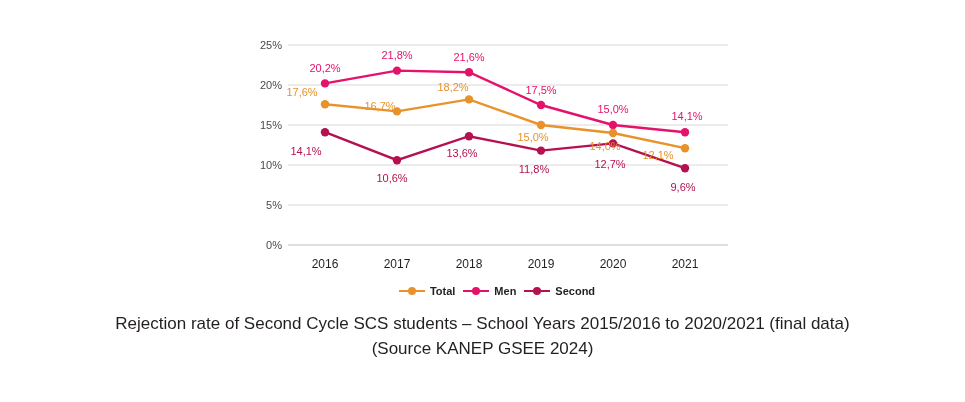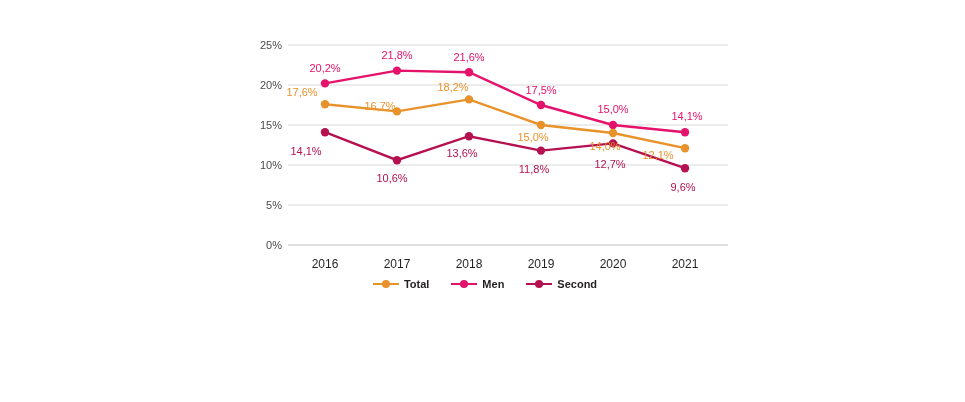"Total" #legend { align-items: flex-start -> center; gap: 22px -> 8px; left: 240px -> 252px }
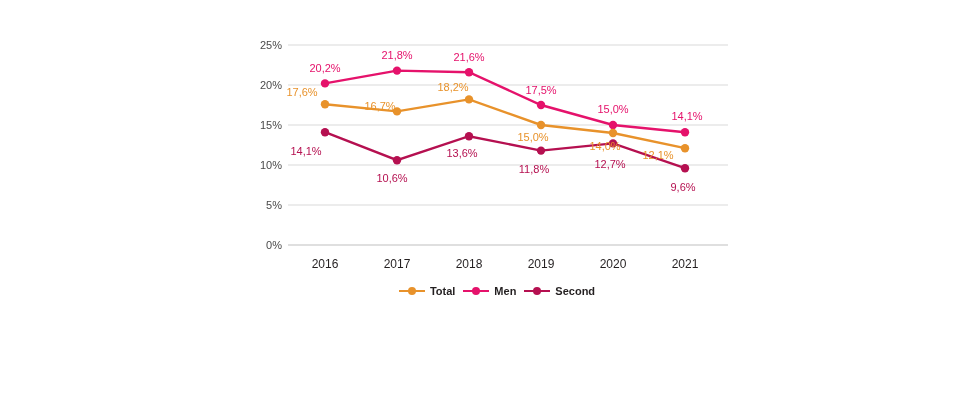"Rejection rate of Second Cycle" div { html: none -> <div> <div>Rejection rate of Second Cycle SCS students – School Years 2015/2016 to 2020/2021 (final data)</div> <div>(Source KANEP GSEE 2024)</div> </div> }
